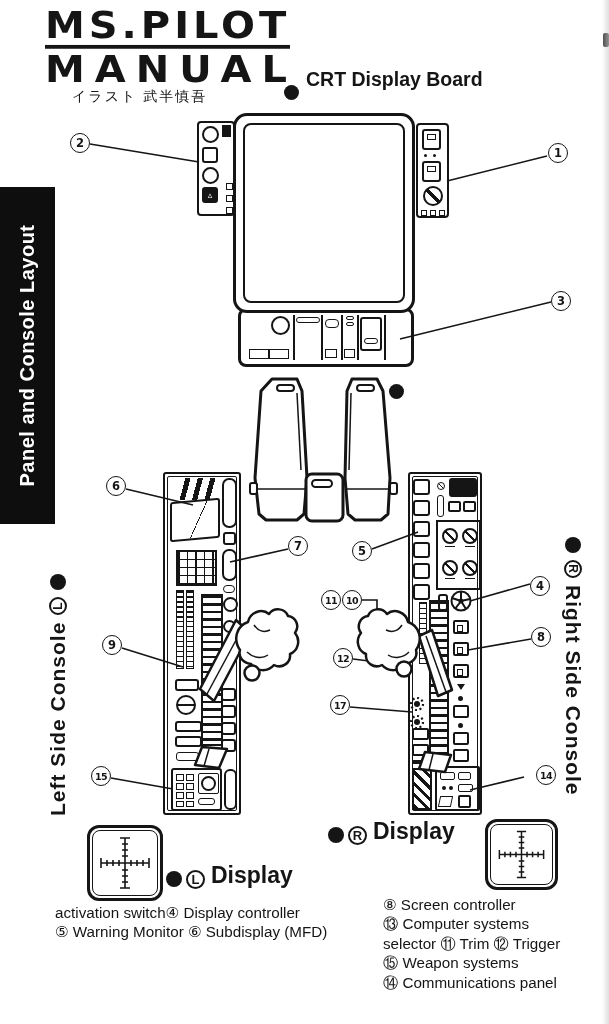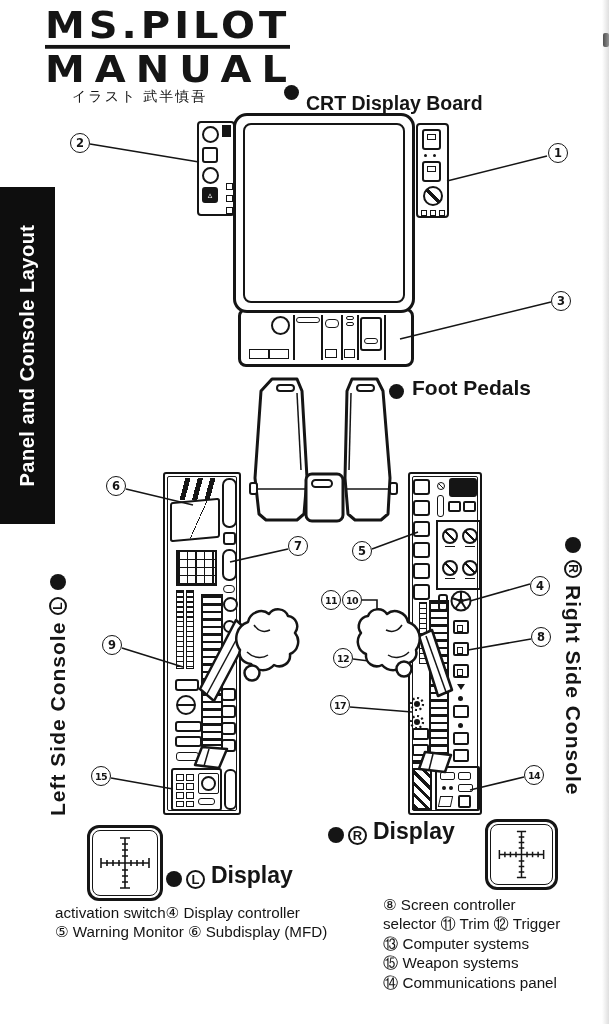"CRT Display Board" div.seclabel { top: 92px -> 68px }
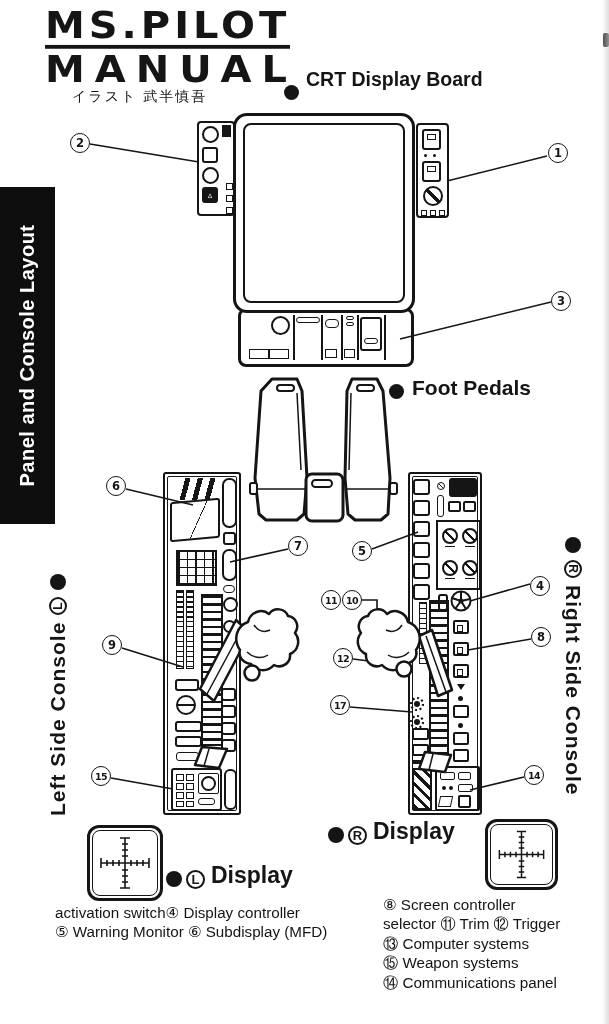"Foot Pedals" div.seclabel { html: <div>Foot Pedals</div> -> none }
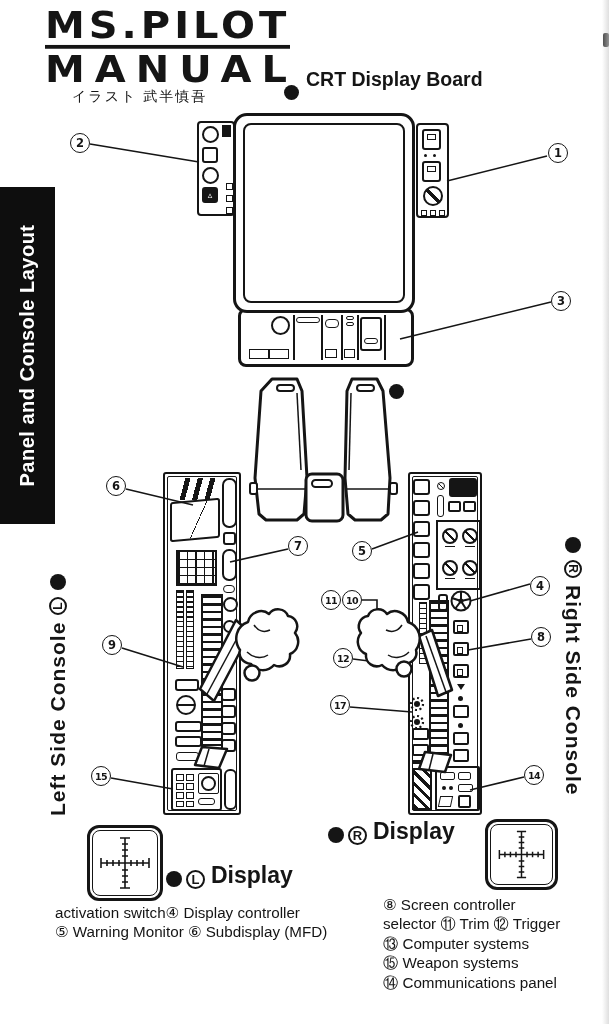"14" div.callout { left: 524px -> 536px }
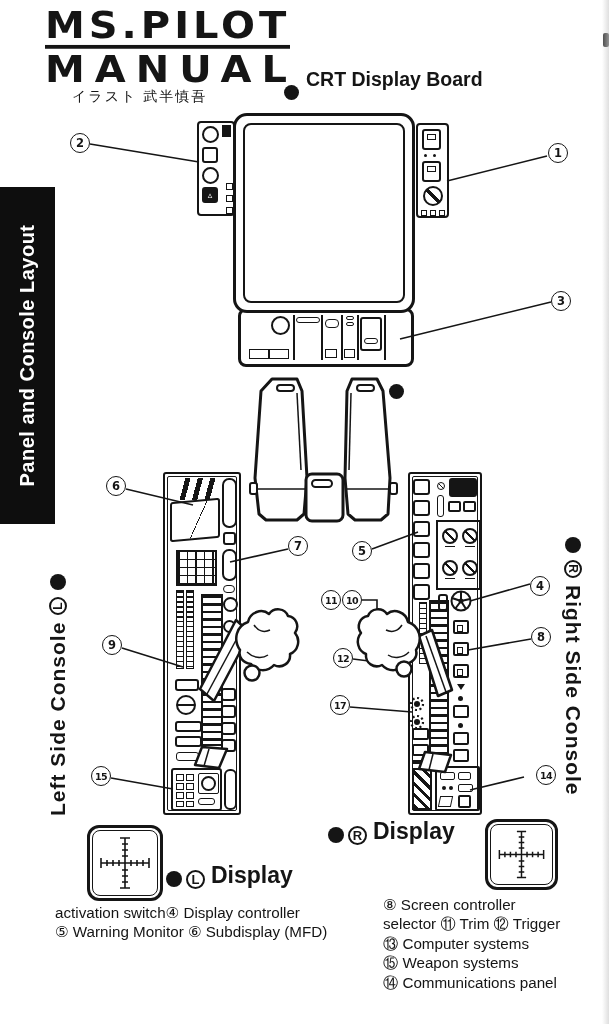"selector ⑪ Trim ⑫ Trigger" div { order: before "⑬ Computer systems" -> after "⑬ Computer systems" }
